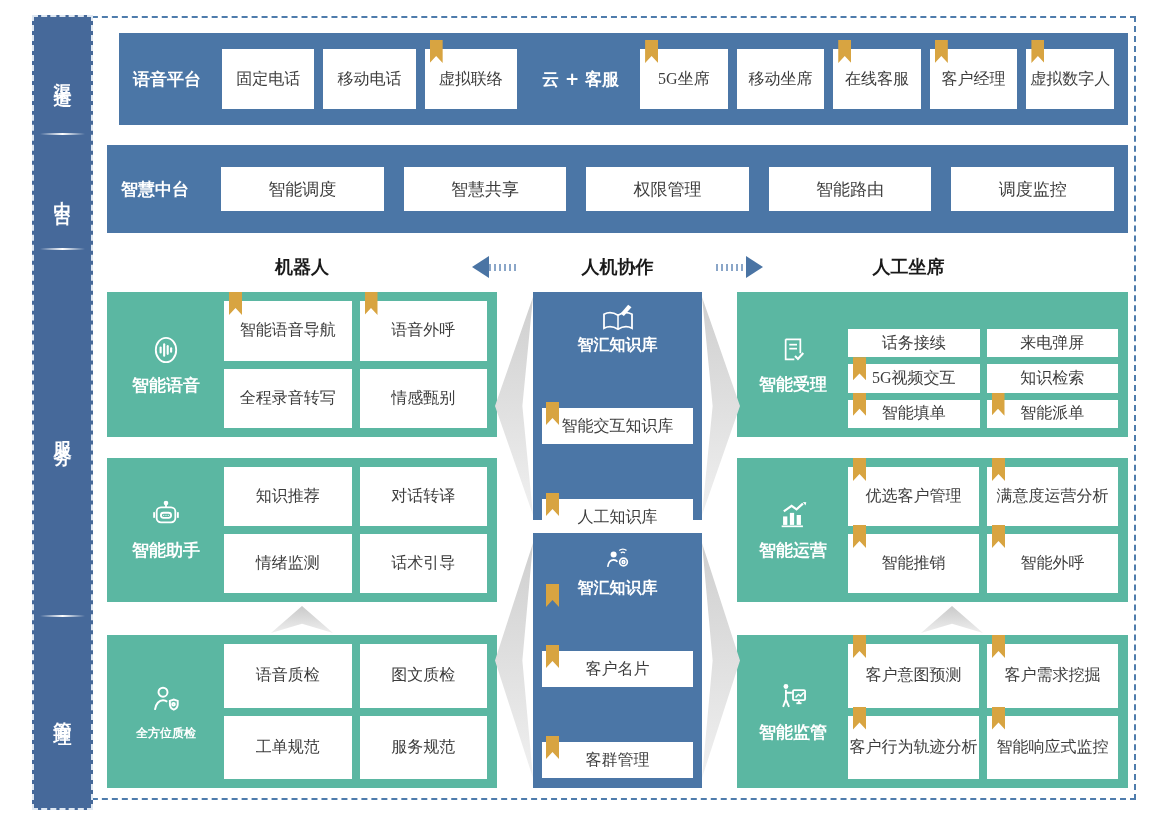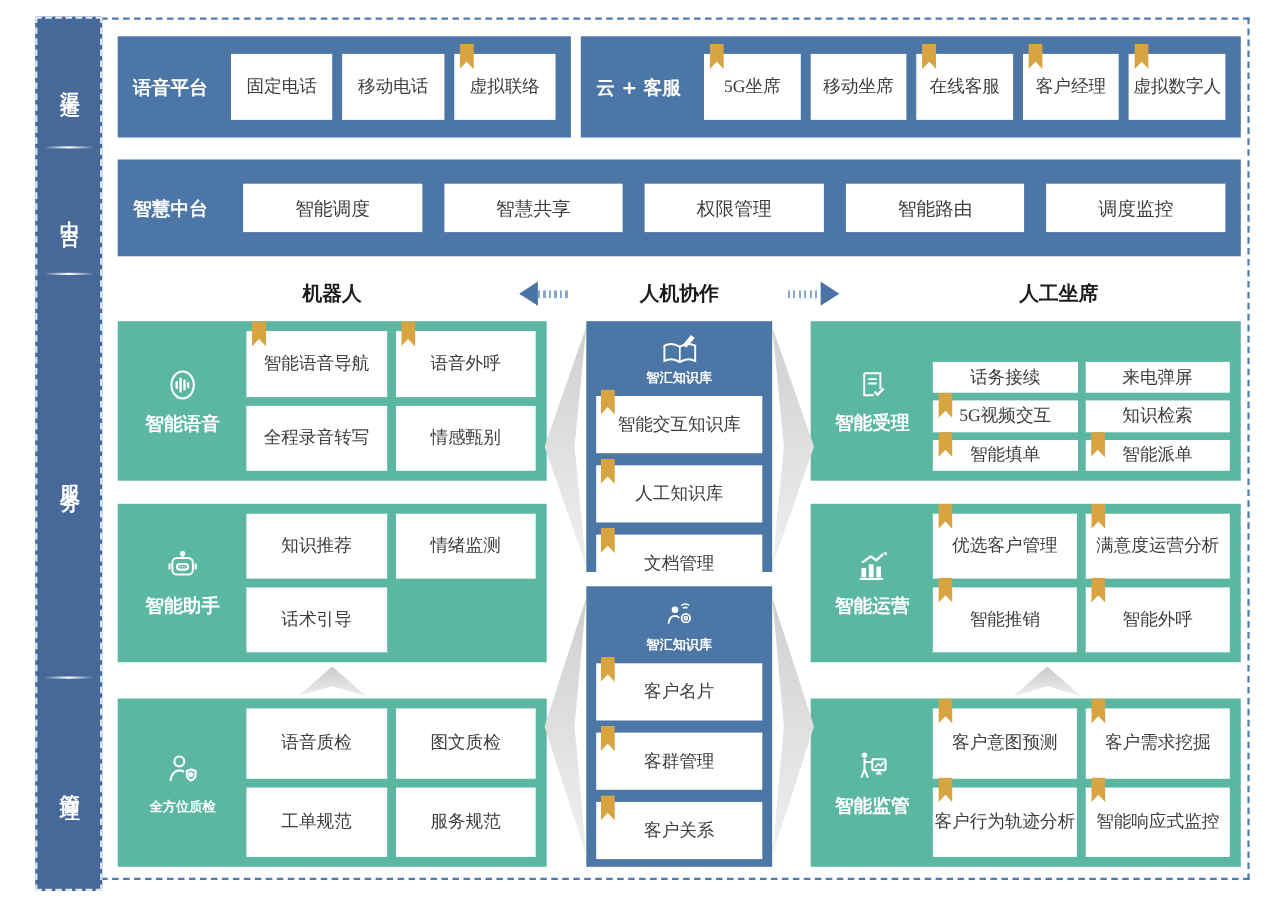"语音平台" div.bluepanel { left: 107px -> 119px }
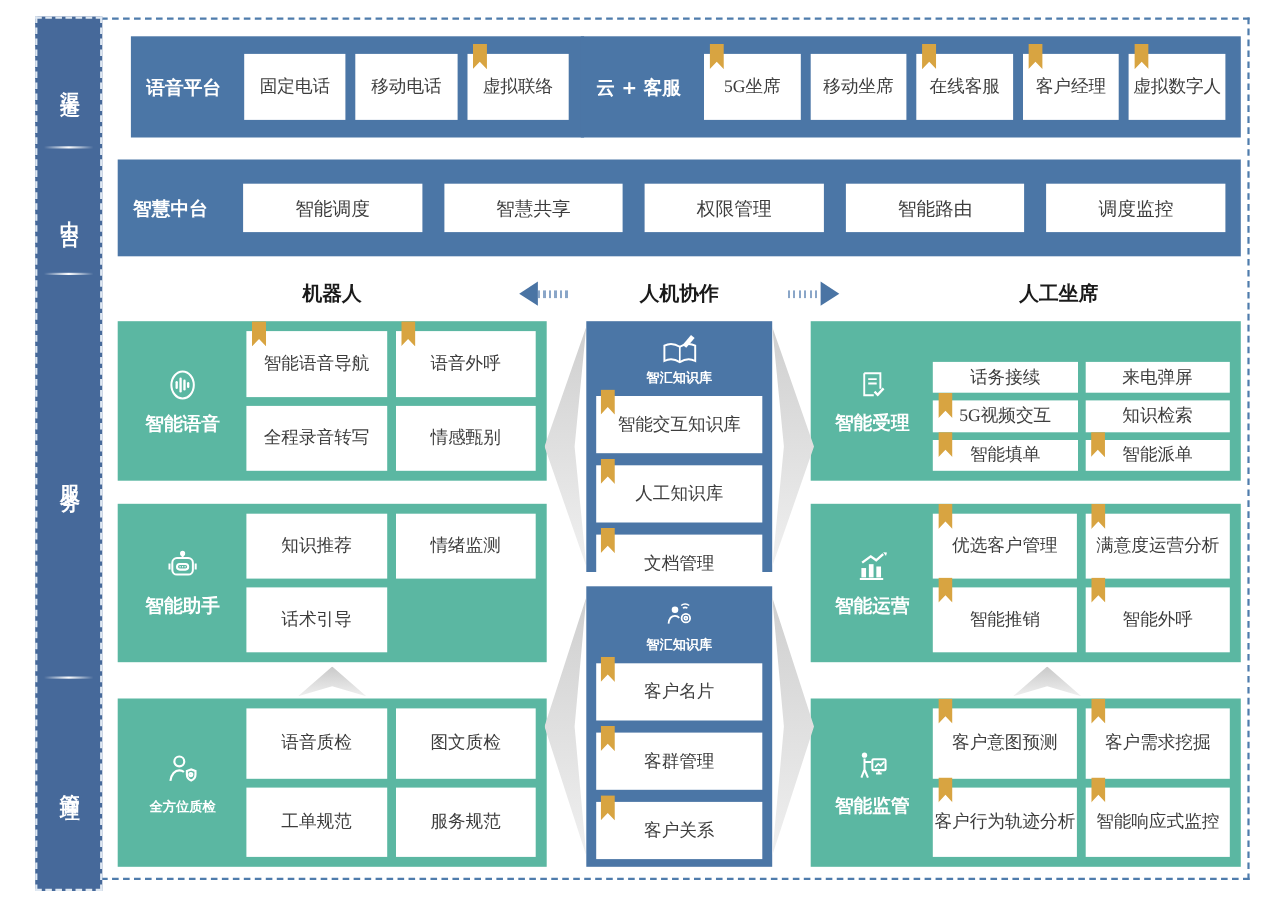"人工坐席" div.sec-hdr { left: 767px -> 713px }
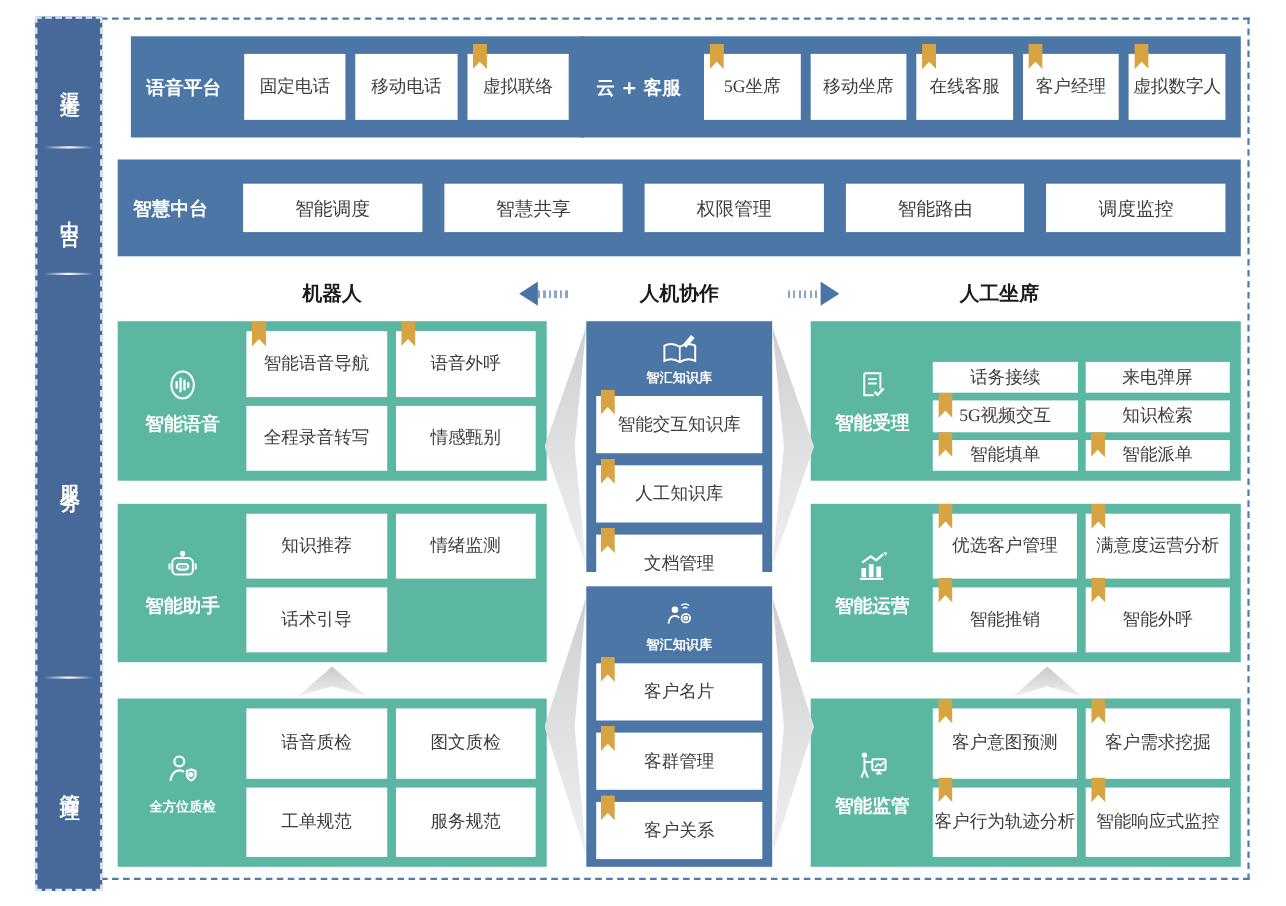"智汇知识库" .mid-head { font-size: 12px -> 16px }
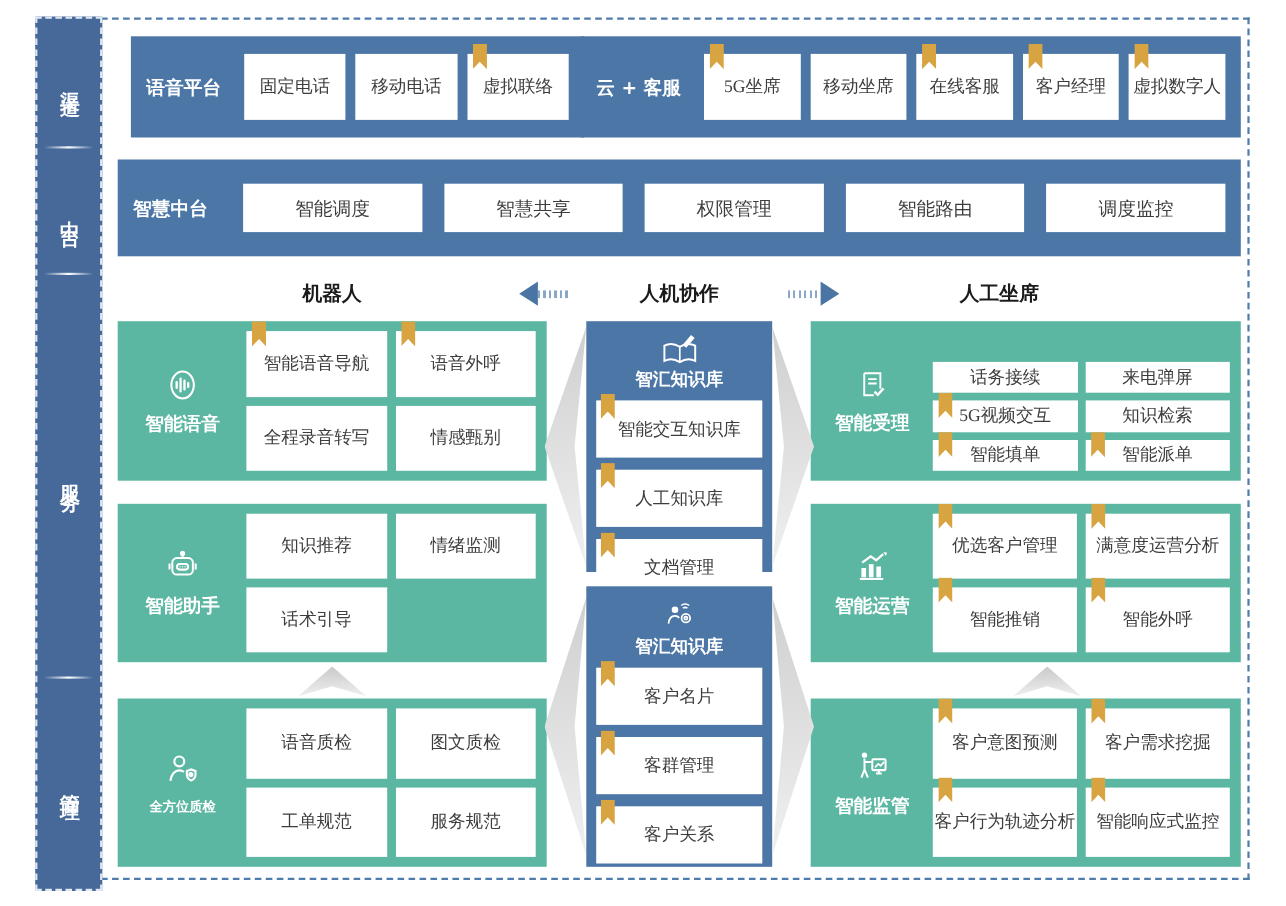"智能交互知识库" .mid-rows .wbox { height: 52px -> 36px; margin-top: none -> 44px }
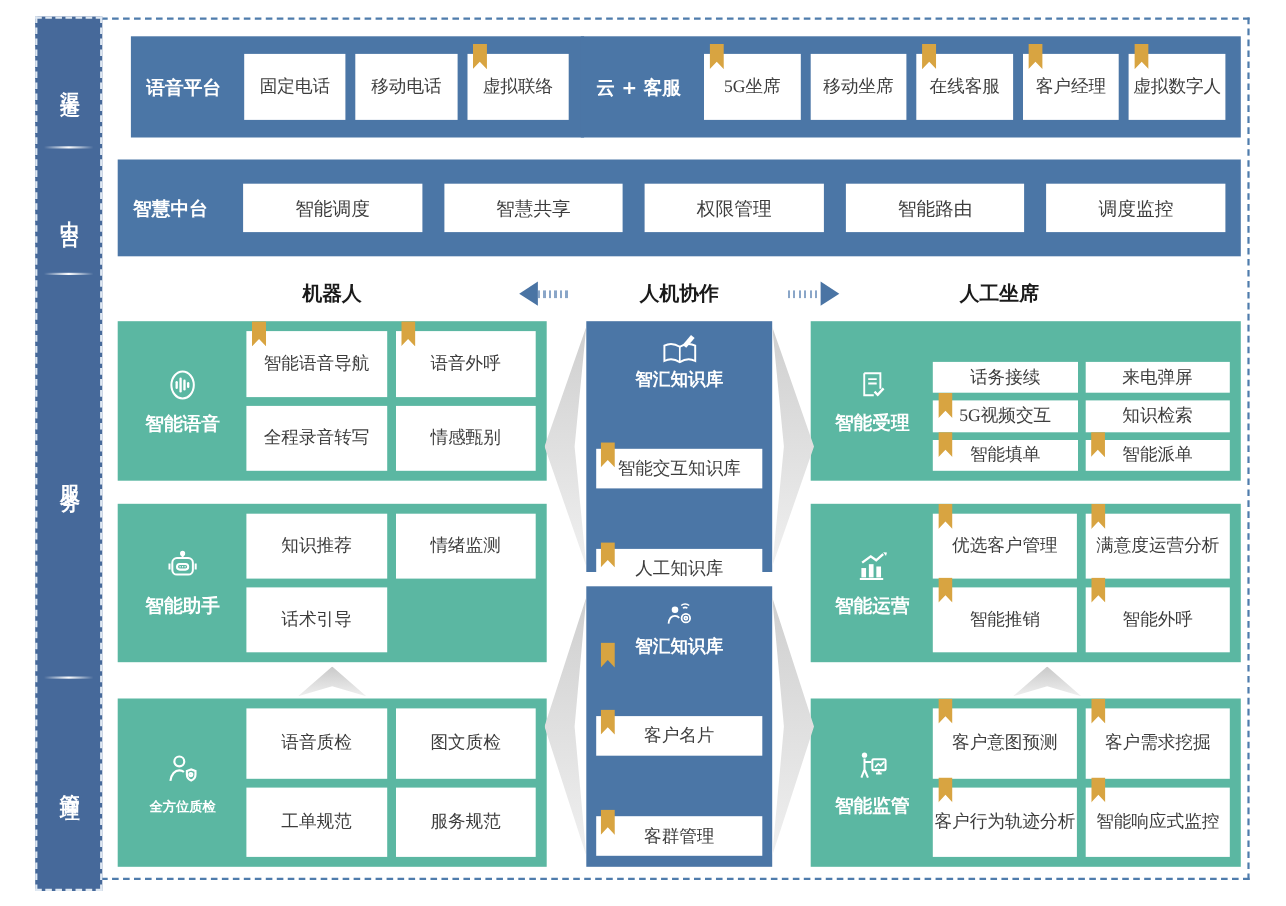"对话转译" div.wbox { html: none -> <div> <span>对话转译</span> </div> }
